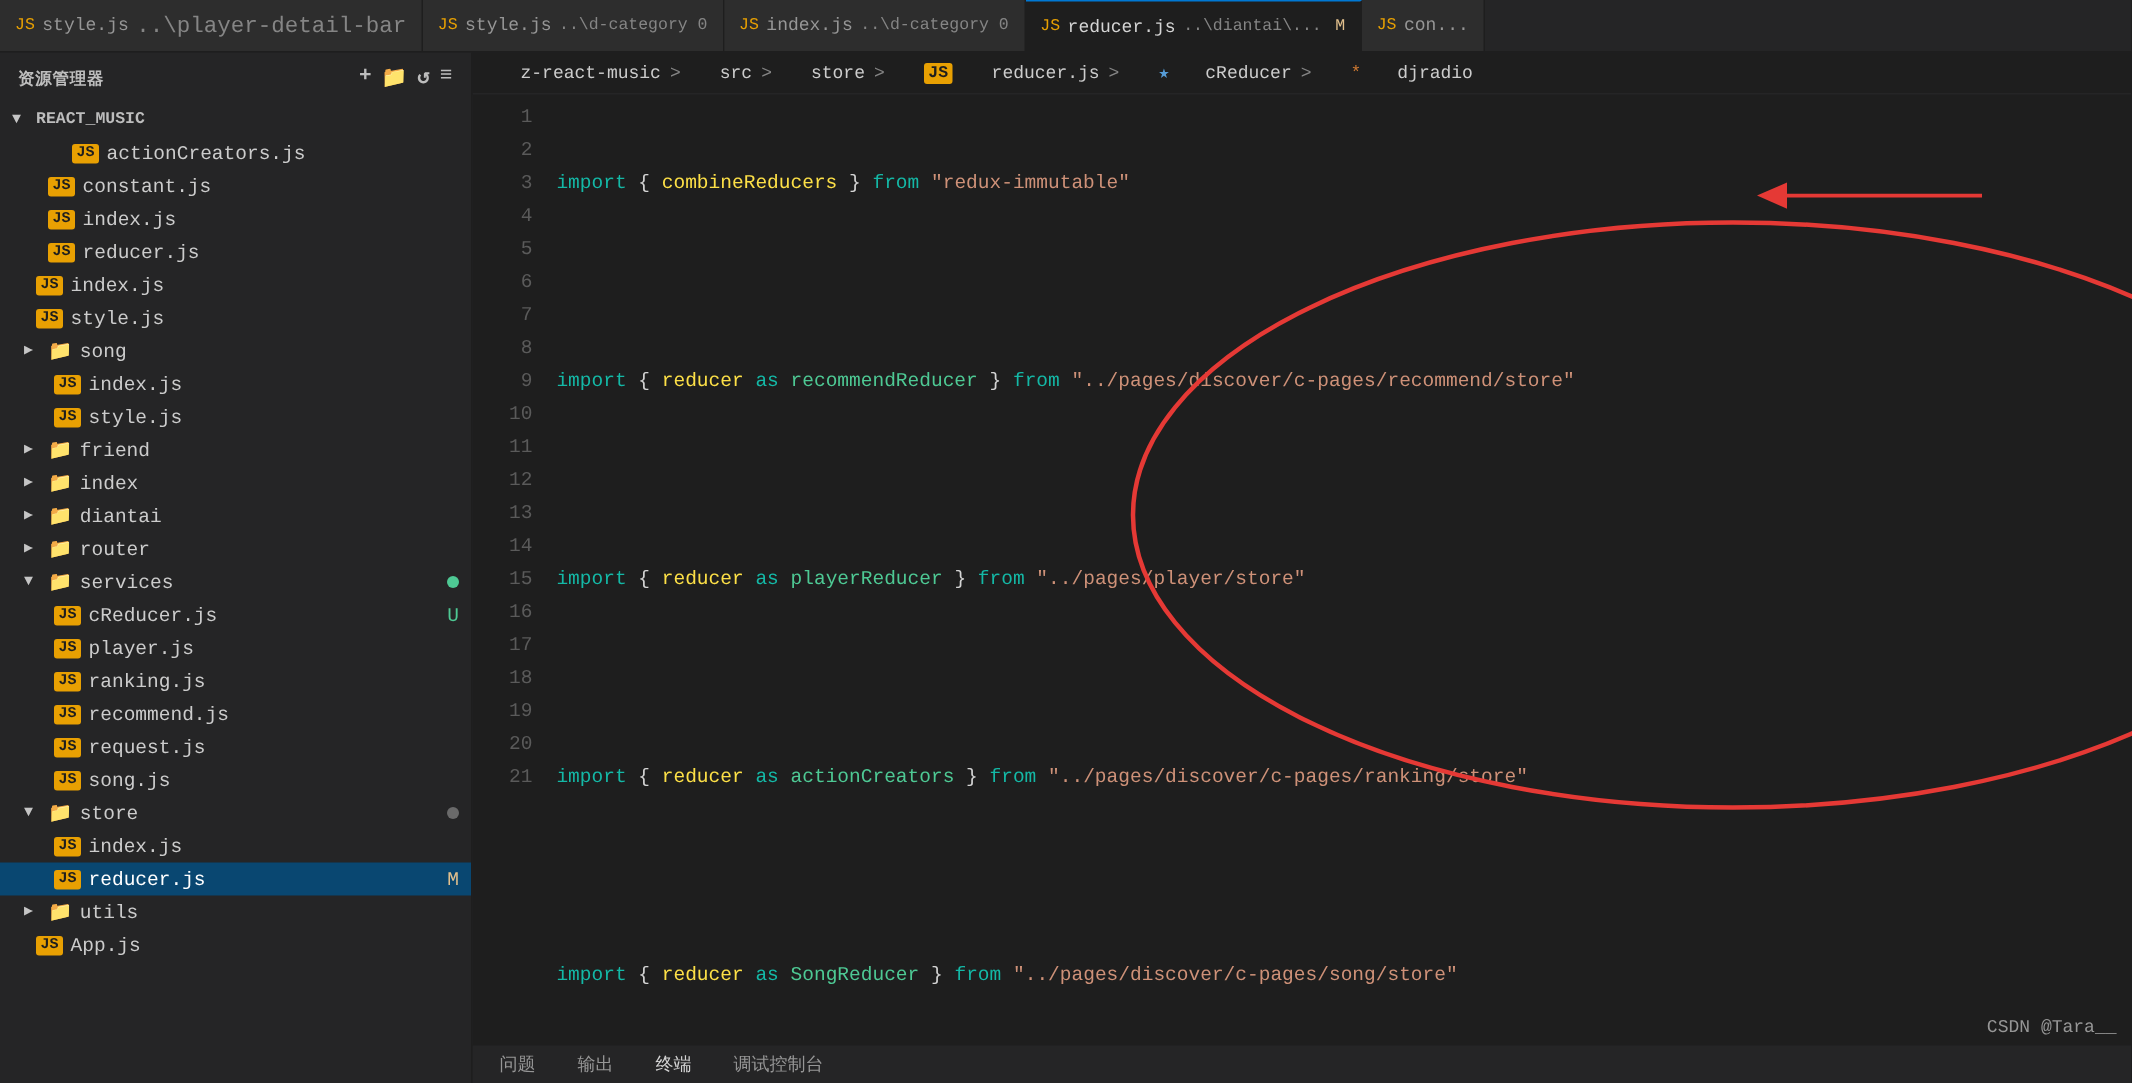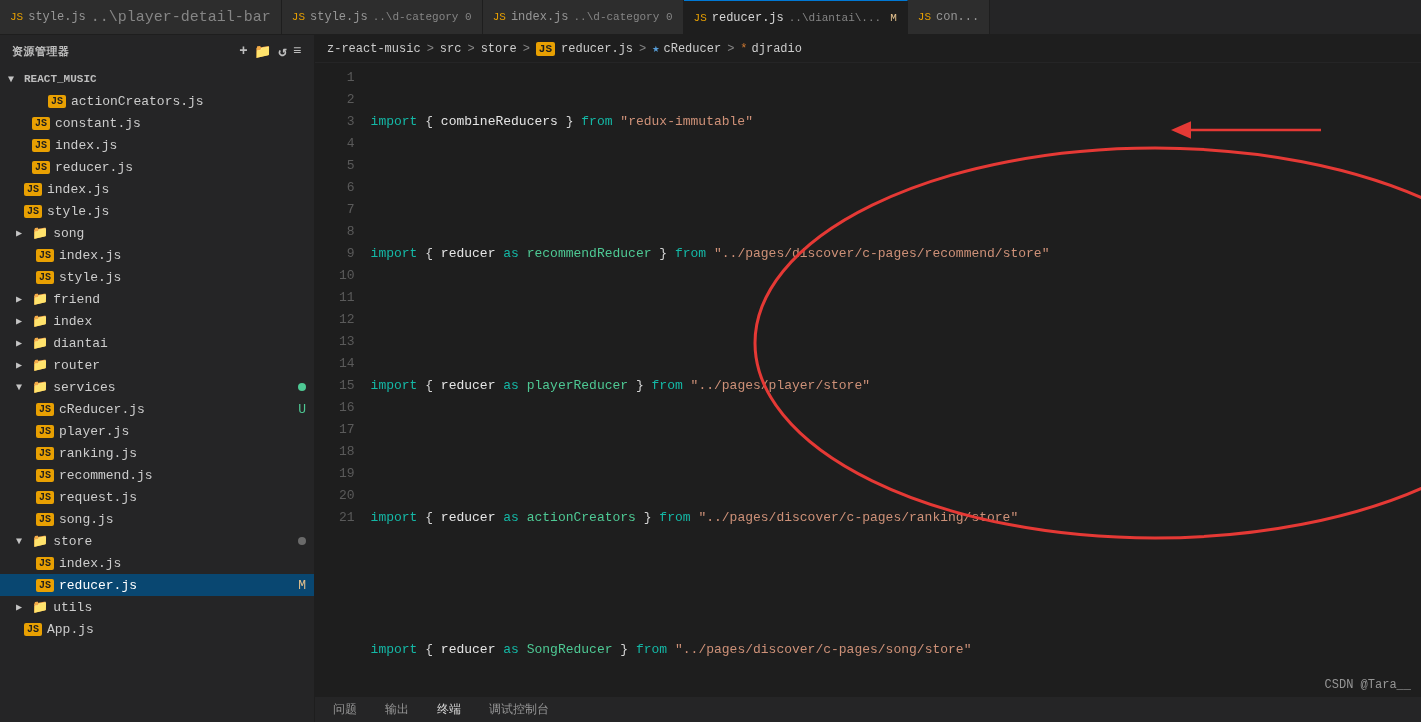"z-react-music" .breadcrumb span { margin-left: none -> 20px }
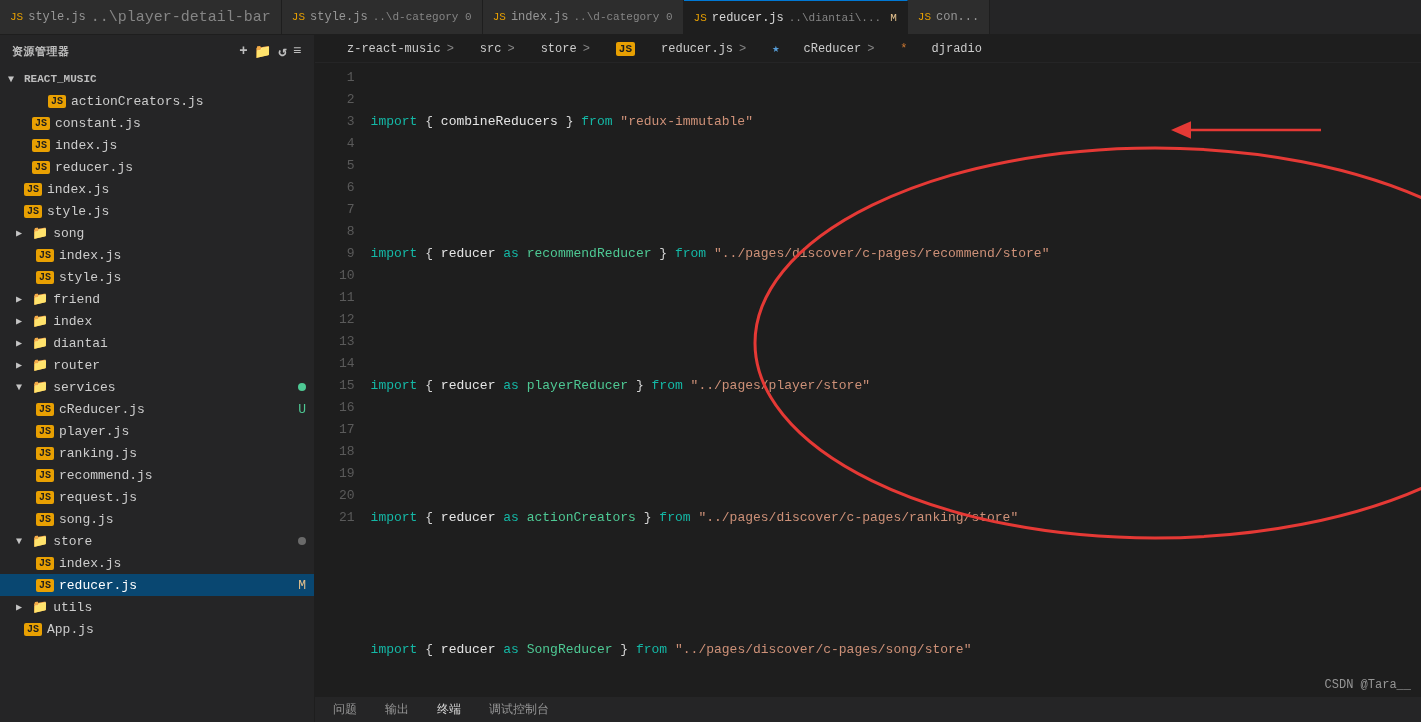"combineReducers" .light-blue { color: #e5e5e5 -> #fde047 }
